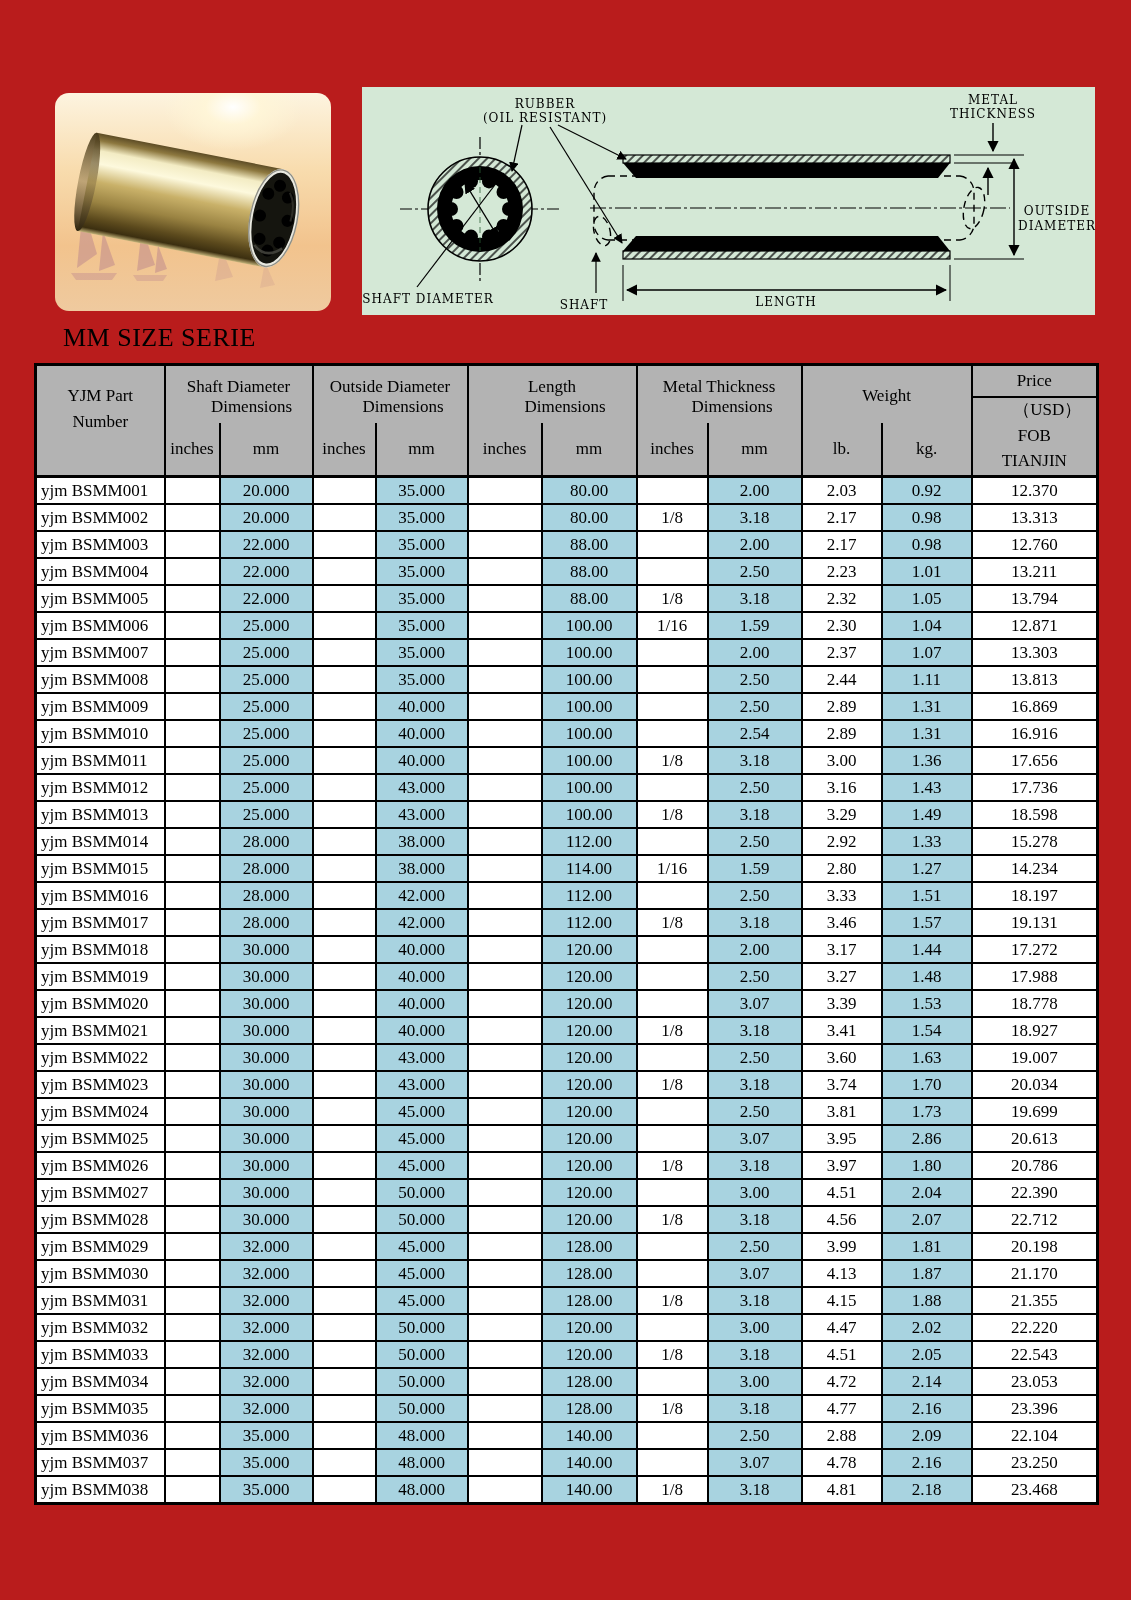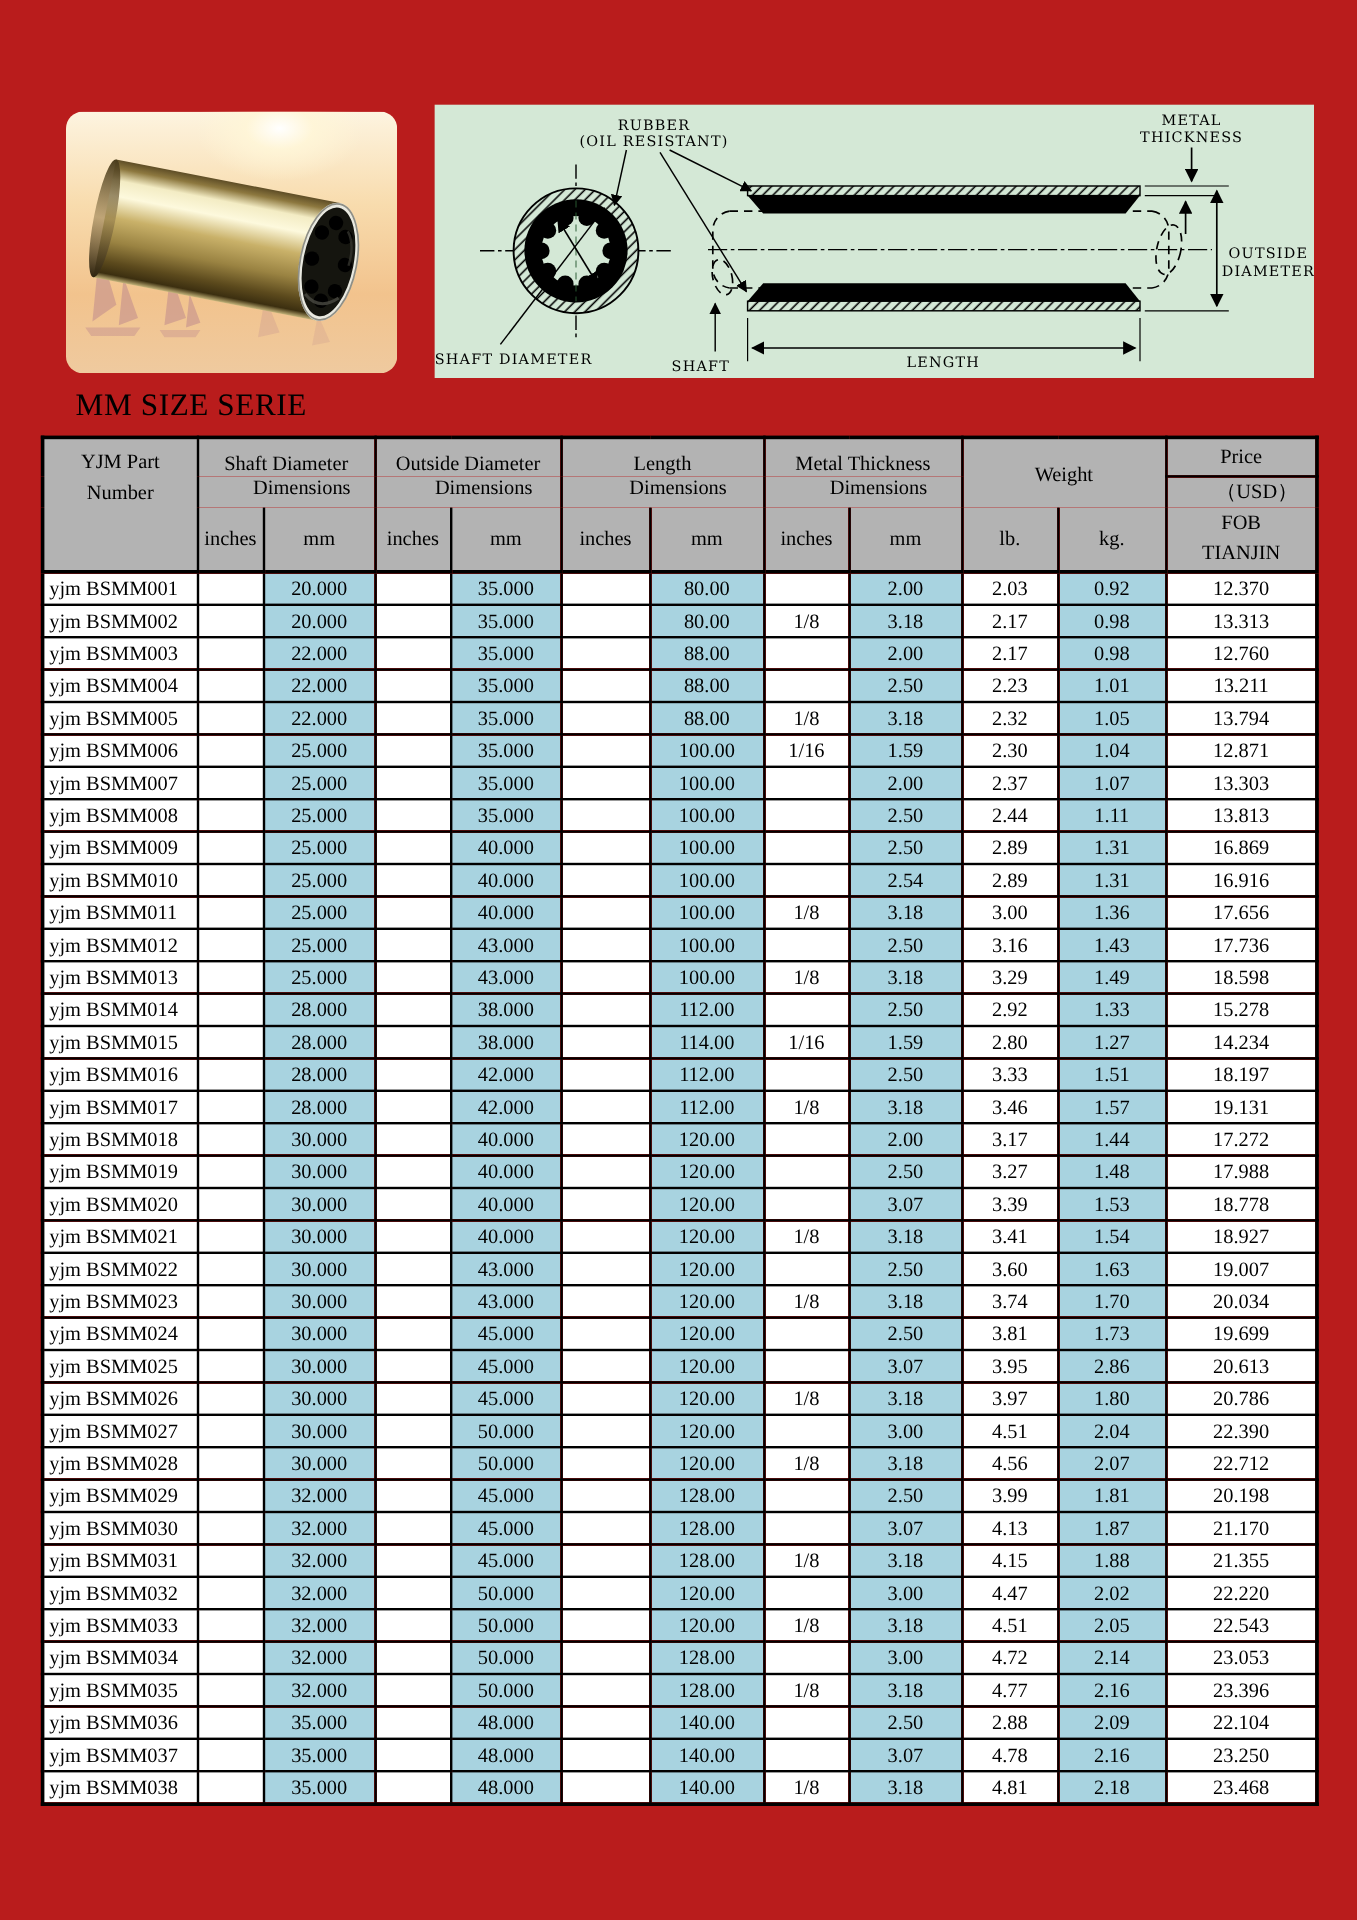"YJM Part" .sizes thead th.part-h { padding-top: 6px -> 17px }
